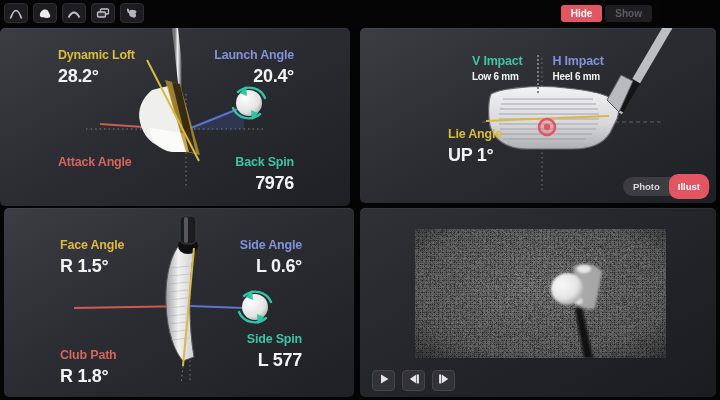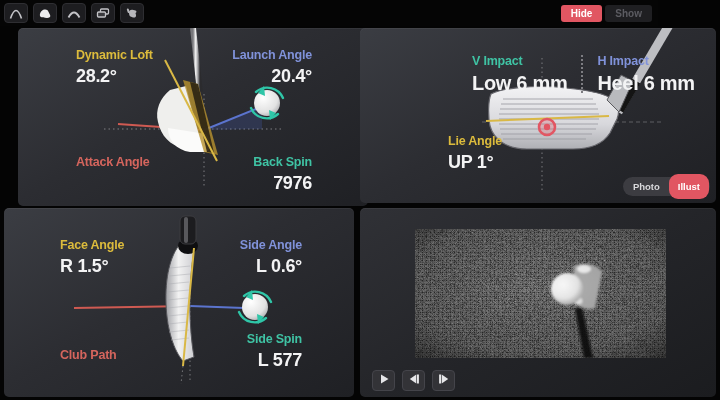"Dynamic Loft" #panel-tl { left: 18px -> 0 }
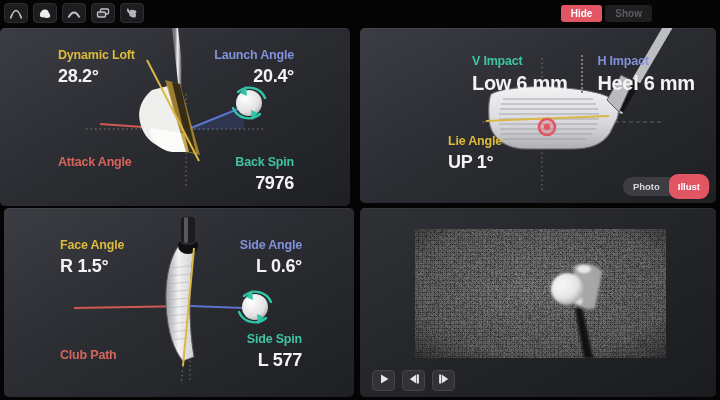"Low 6 mm" .impact-col .mvalue { font-size: 20px -> 10px }
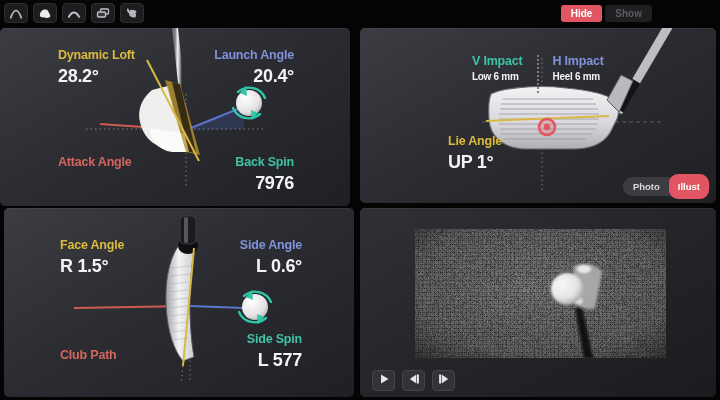"Lie Angle" div.metric { top: 106px -> 99px }
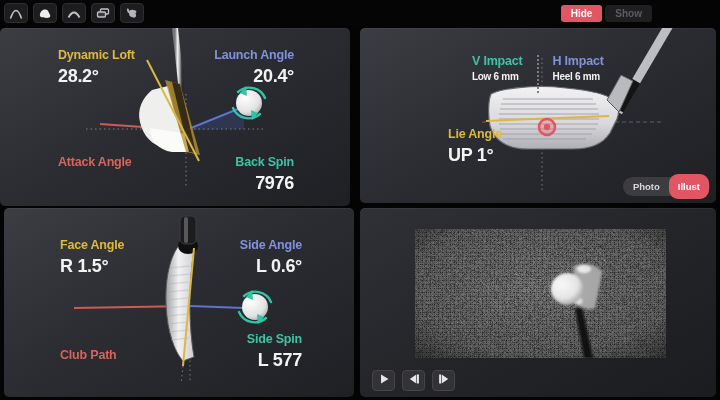"R 1.8°" div.mvalue { html: none -> <div>R 1.8°</div> }
